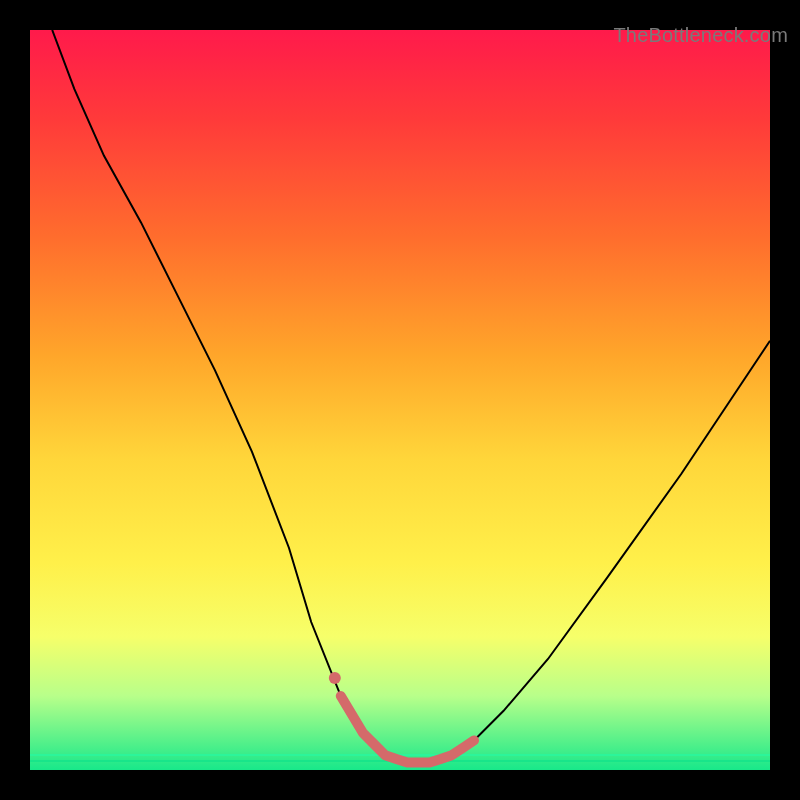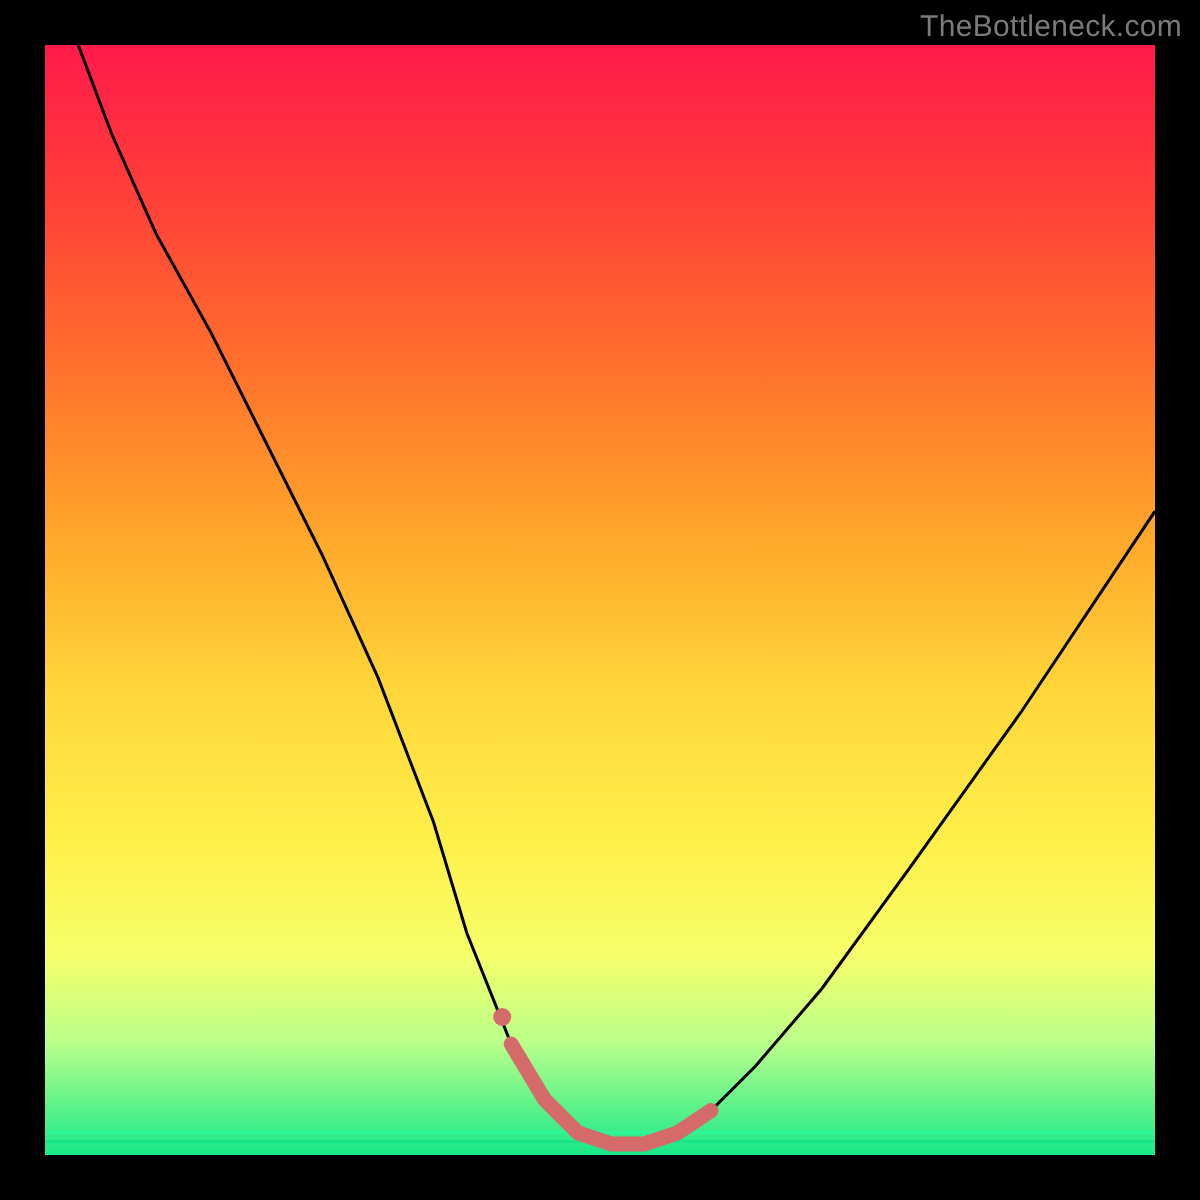"TheBottleneck.com" .watermark { top: 7px -> 24px }
